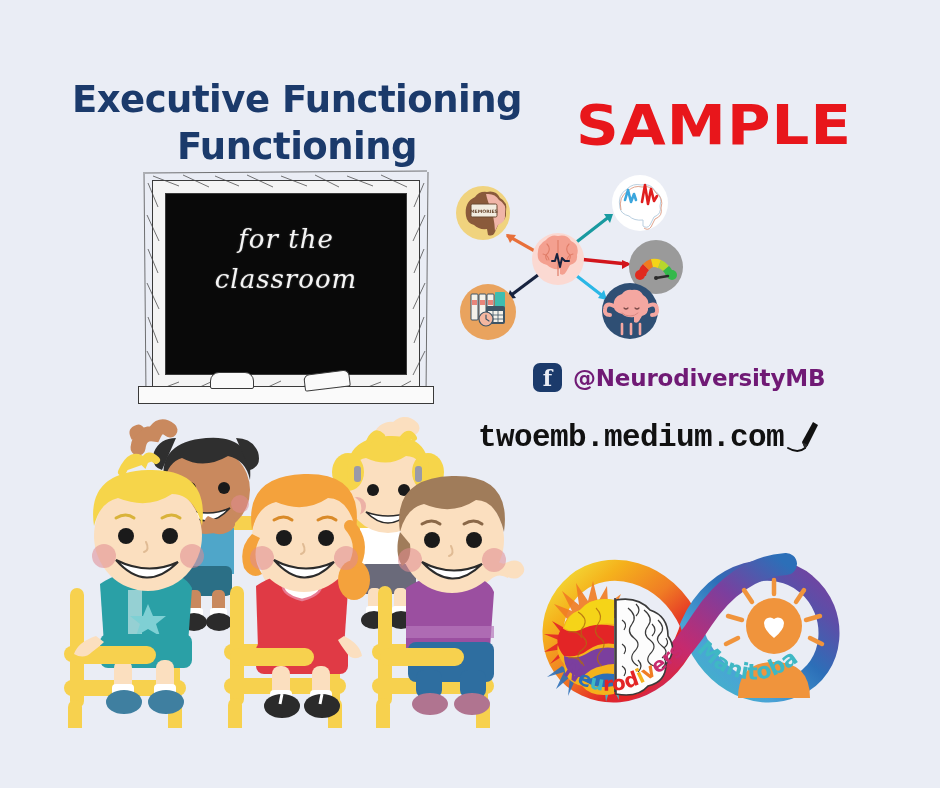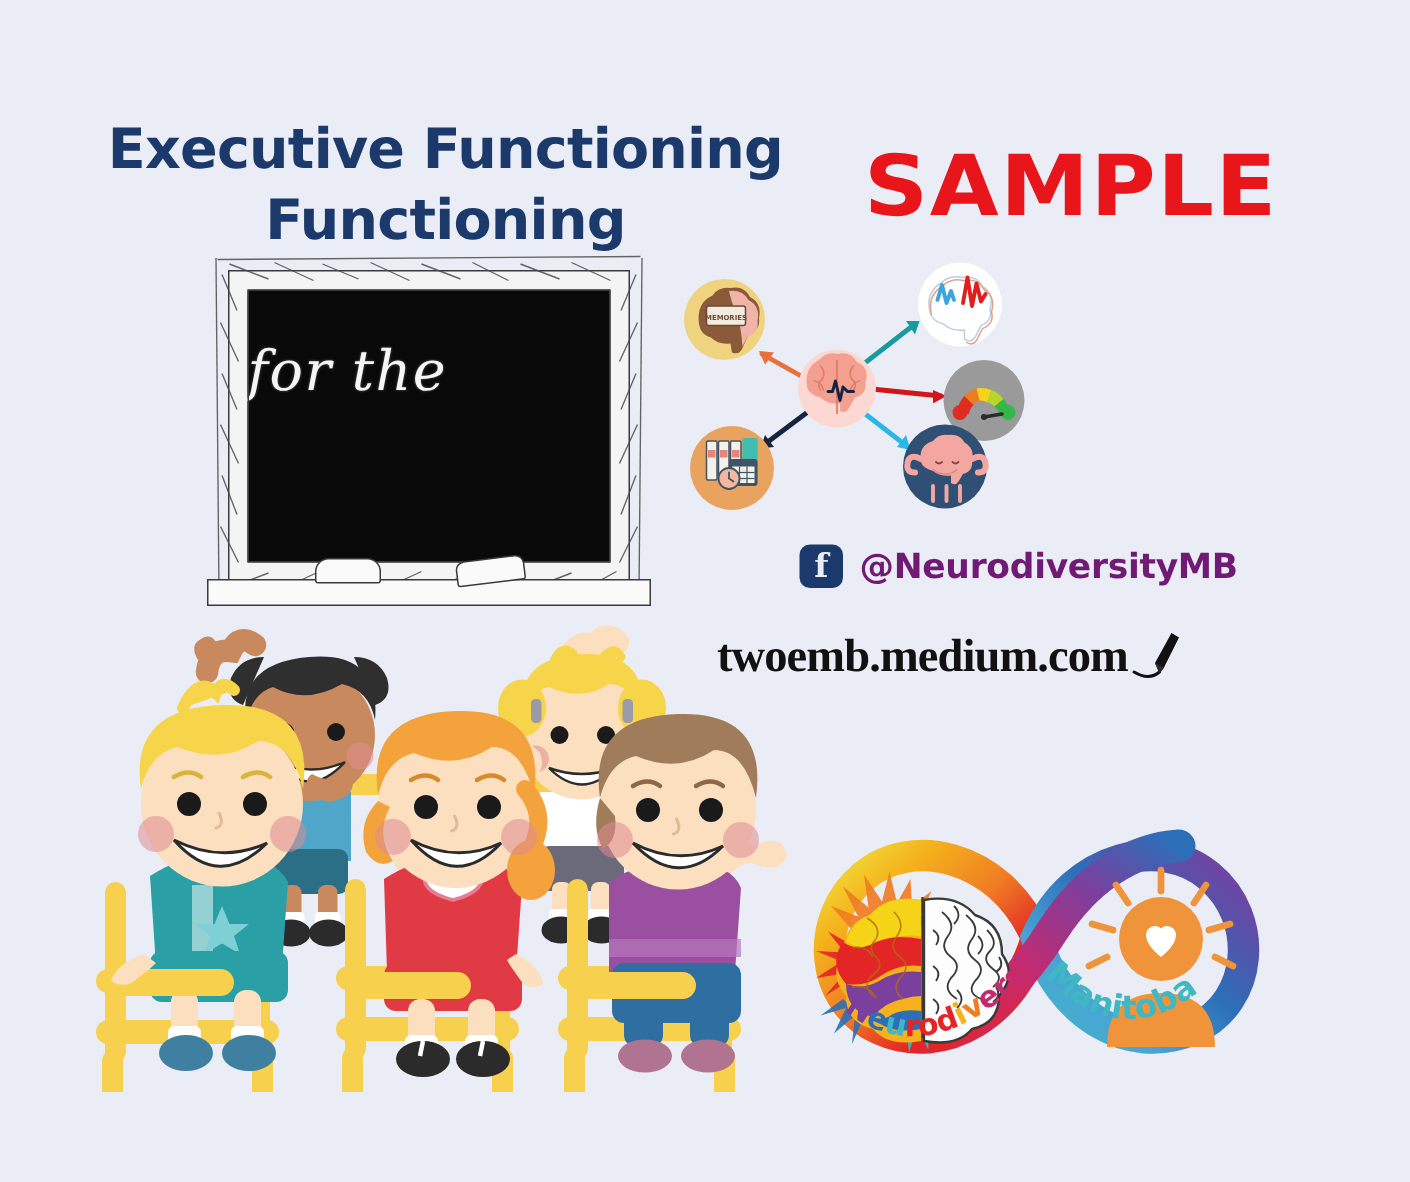"for the" .cb-text { font-size: 37px -> 26px; text-align: none -> center }
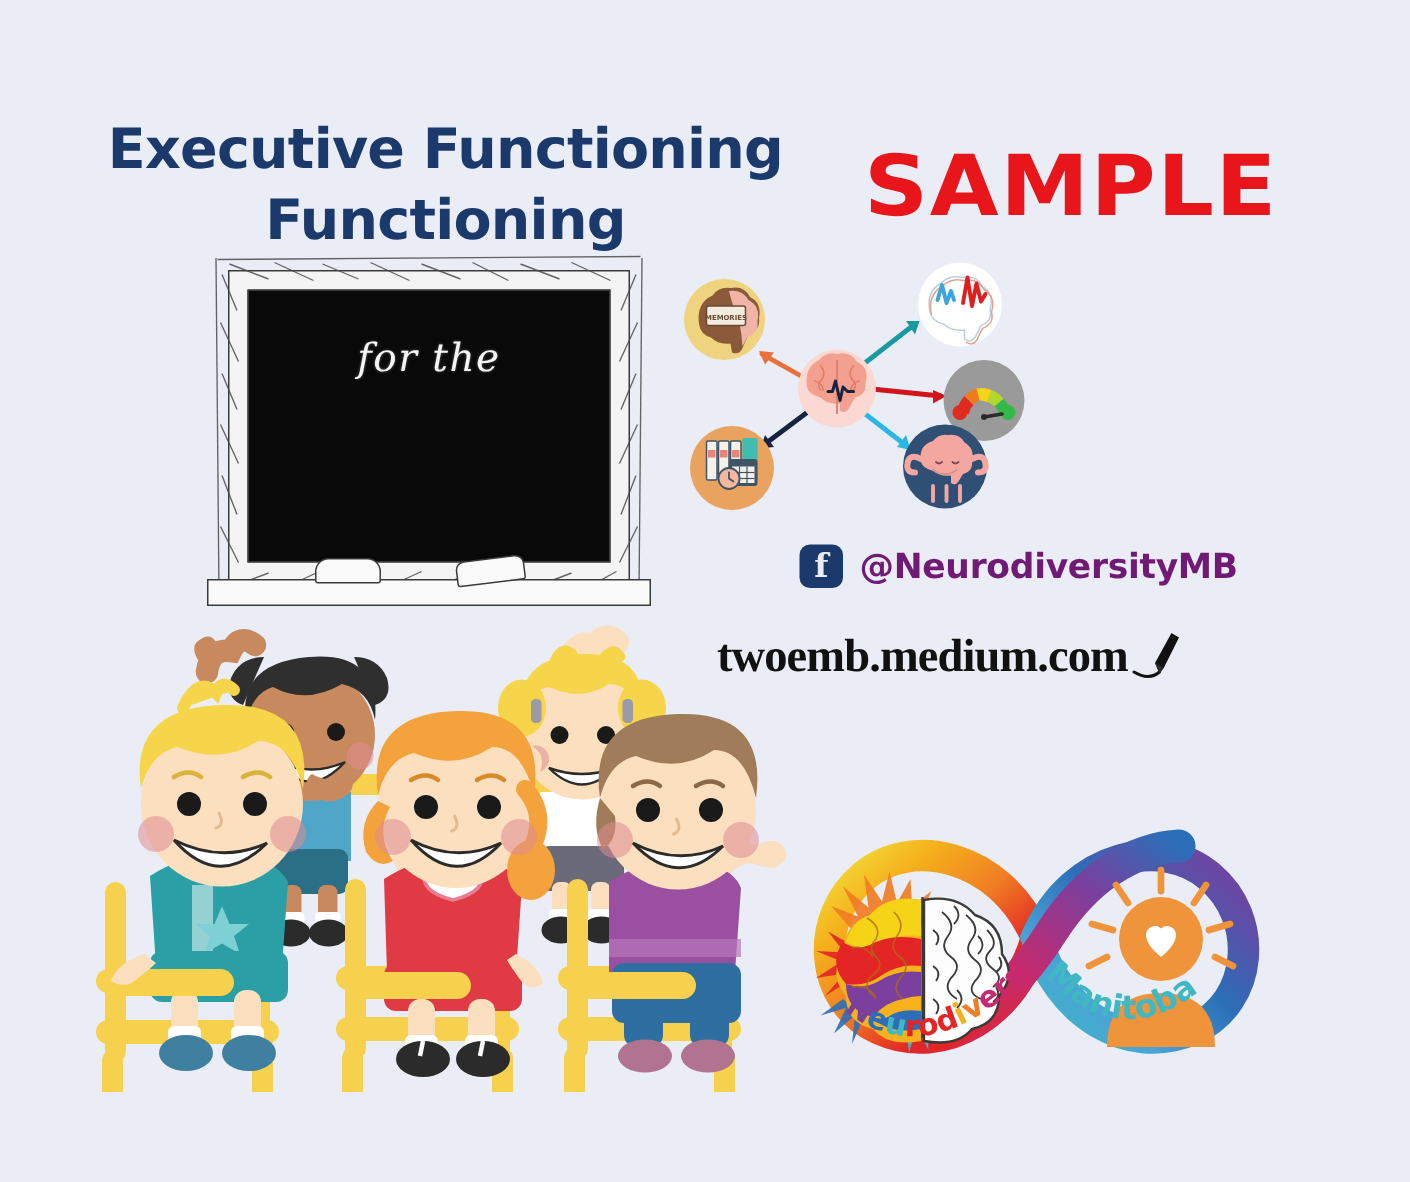"classroom" div { html: none -> <div>classroom</div> }
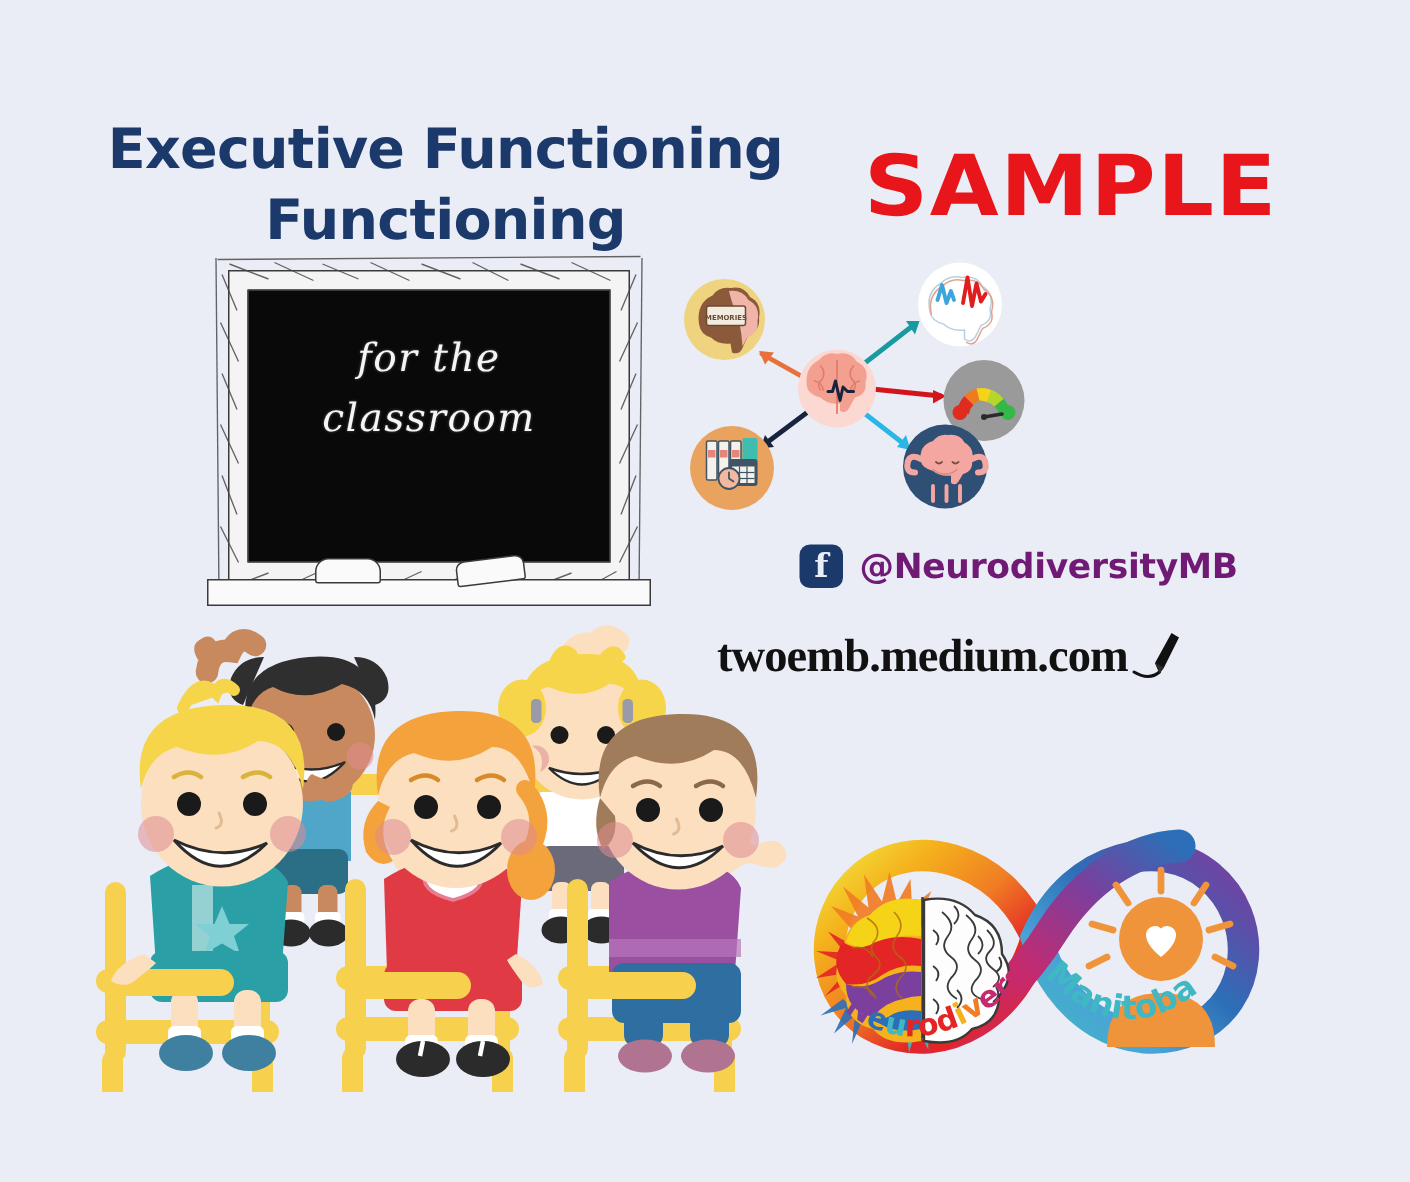"twoemb.medium.com" #medium-url { font-family: Liberation Serif, serif -> Liberation Mono, monospace }
